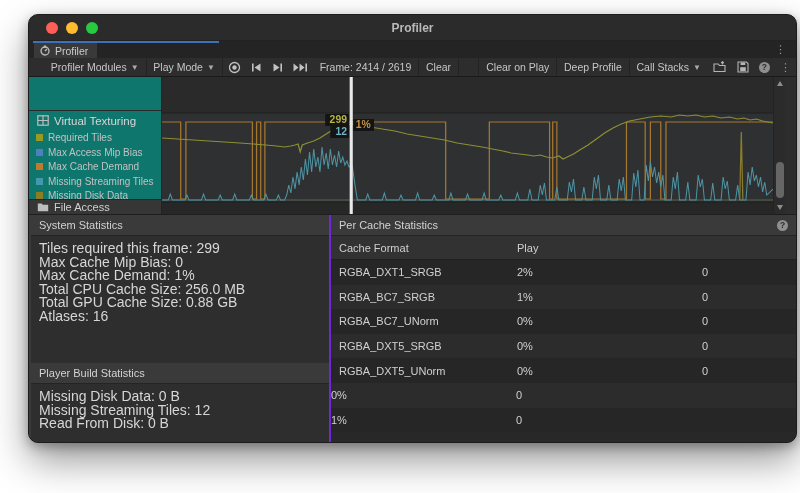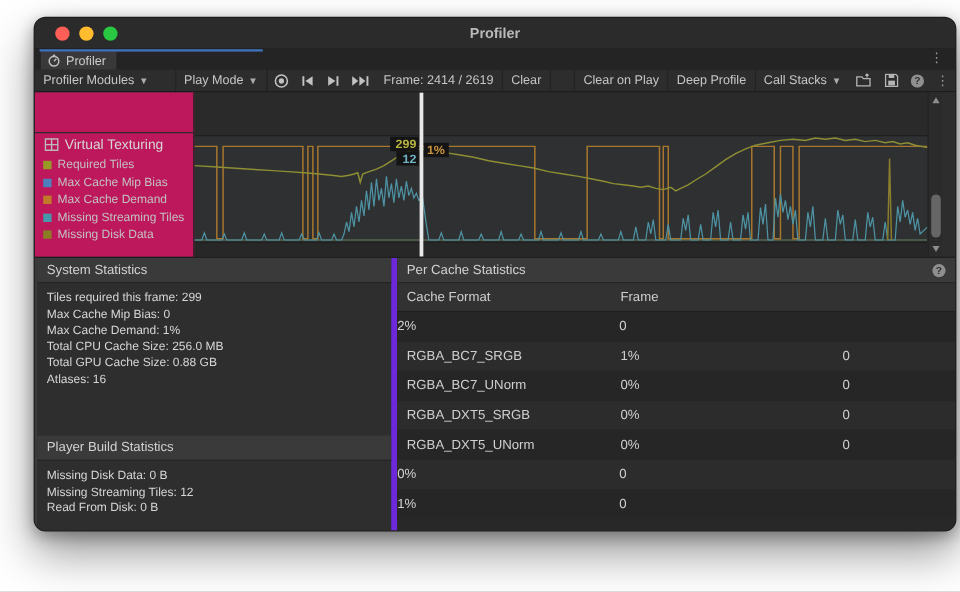"Profiler Modules" .modules-dd { justify-content: flex-start -> flex-end }
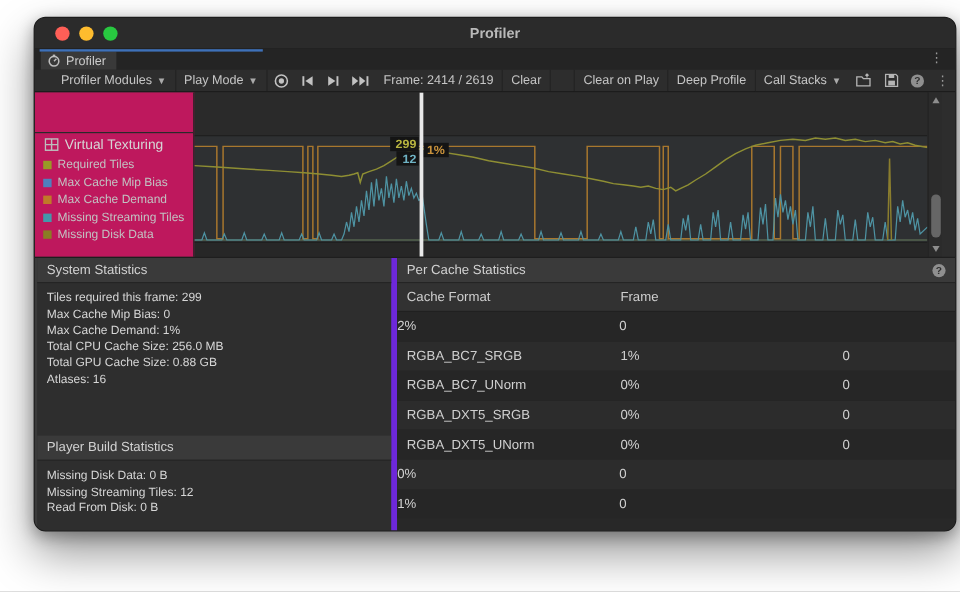"Virtual Texturing" .module-panel { background: #be185d -> #0f766e }
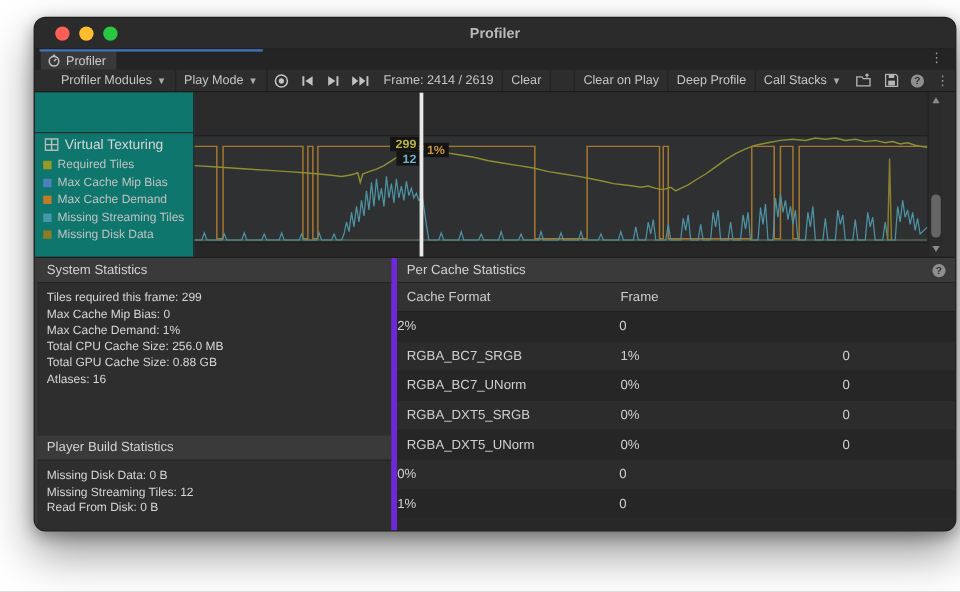"Max Cache Mip Bias" span { text: Cache -> Access }
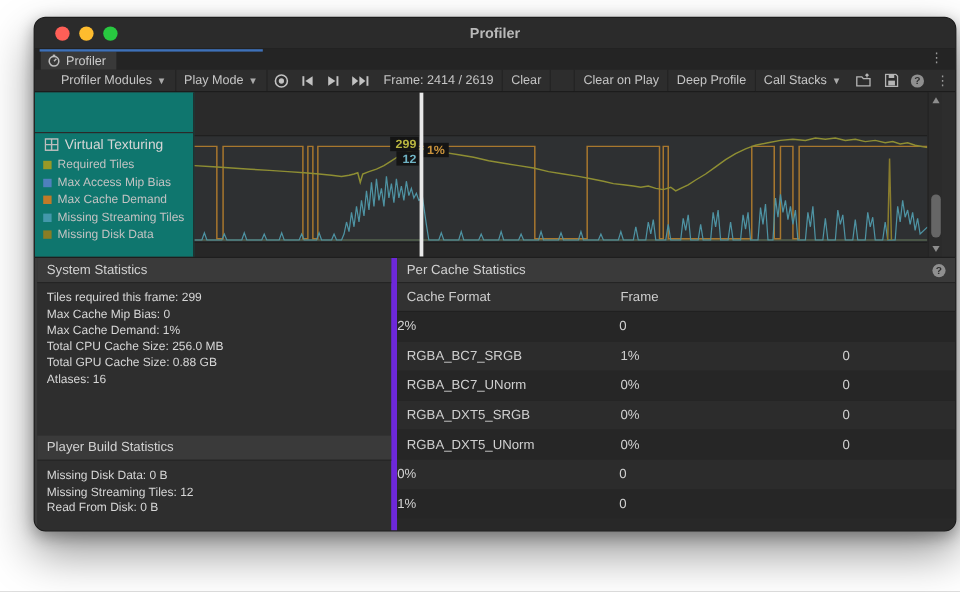"File Access" div.fa-header { html: none -> <div> <svg> <path></path> </svg> <span>File Access</span> </div> }
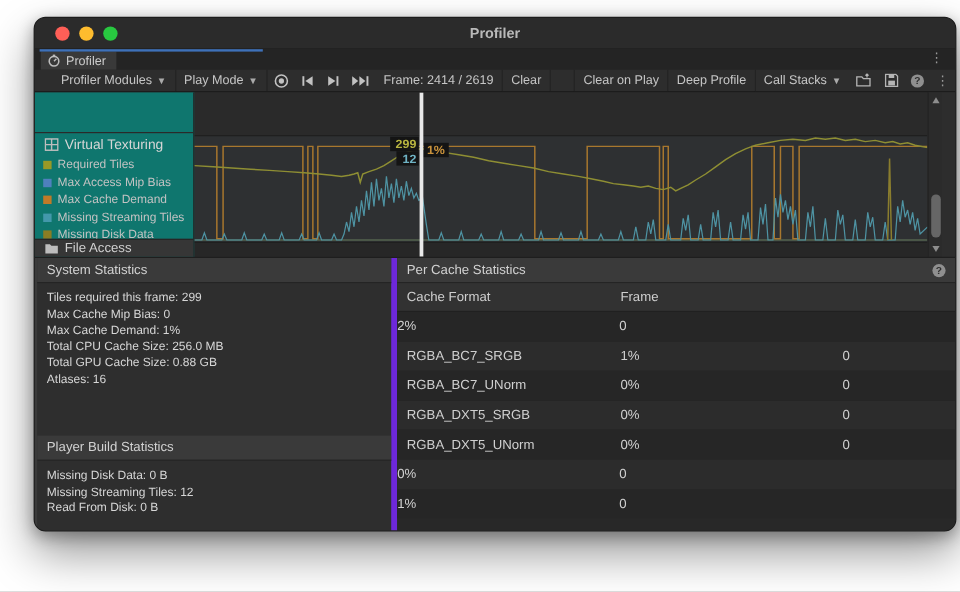"System Statistics" .stats-panel { border-right: 5px solid #6d28d9 -> 2px solid #6d28d9 }
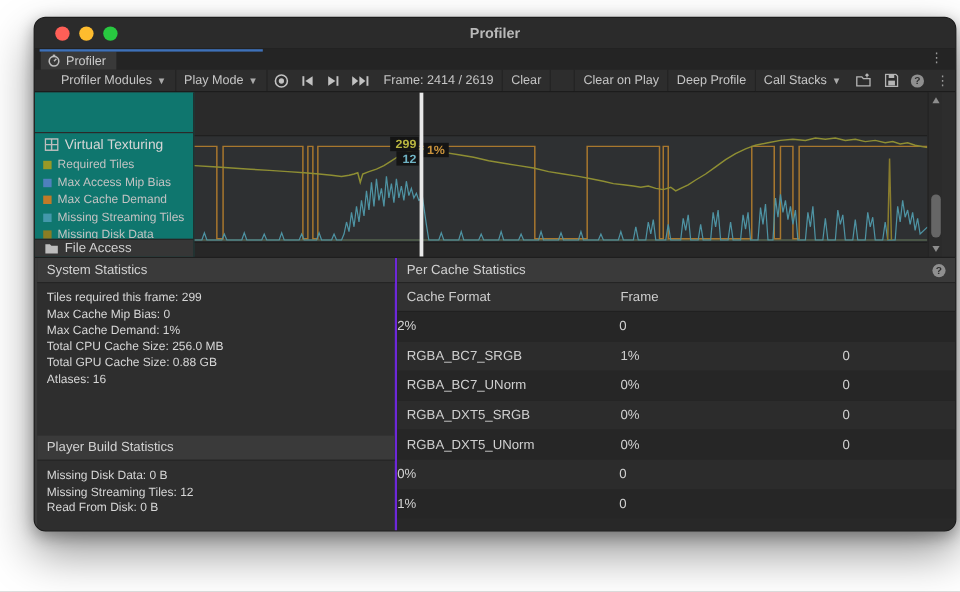"Tiles required this frame: 299" .stats-body { font-size: 10px -> 14px }
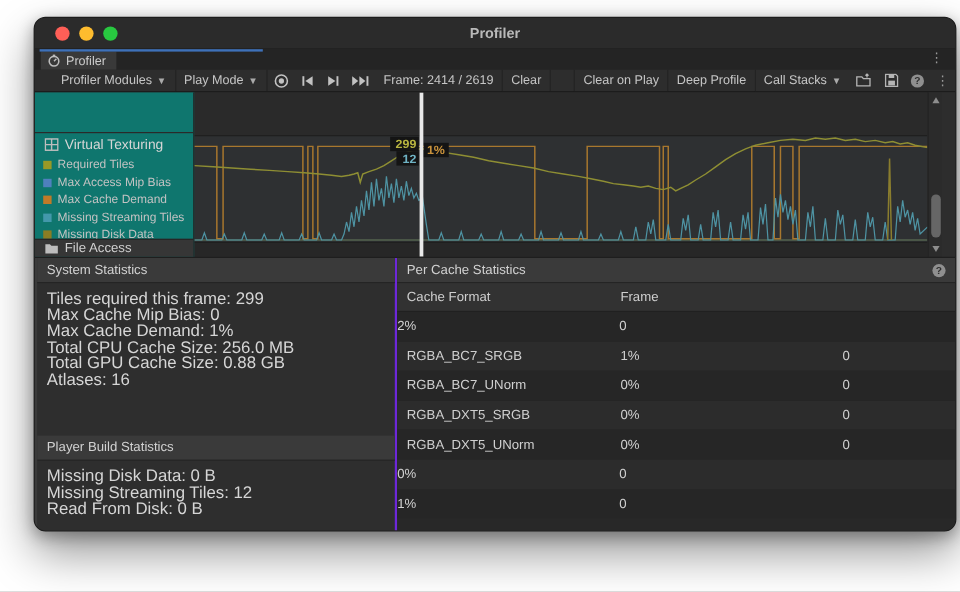"Frame" div.col-bias { text: Frame -> Play }
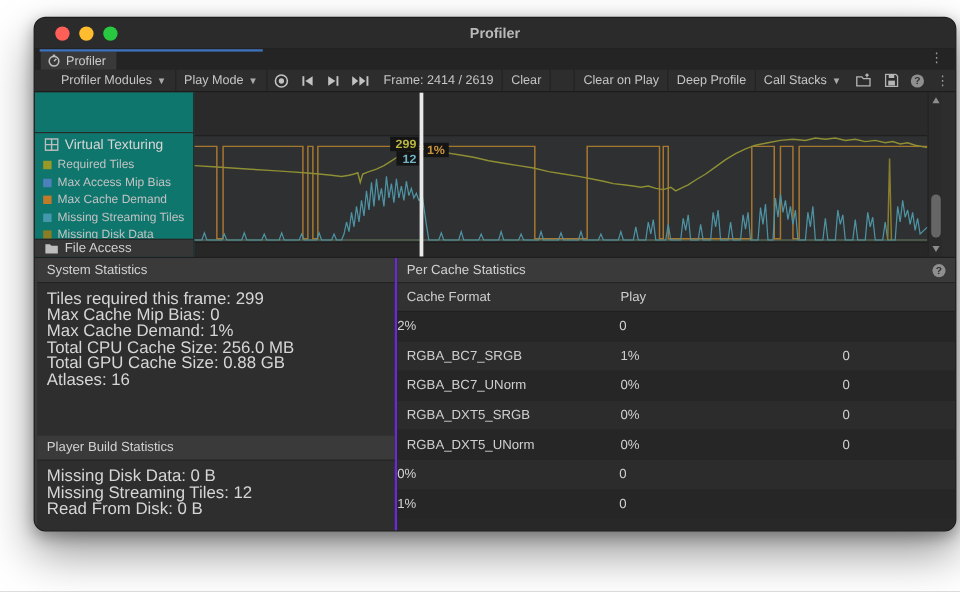"RGBA_DXT1_SRGB" div.col-format { html: none -> <div>RGBA_DXT1_SRGB</div> }
